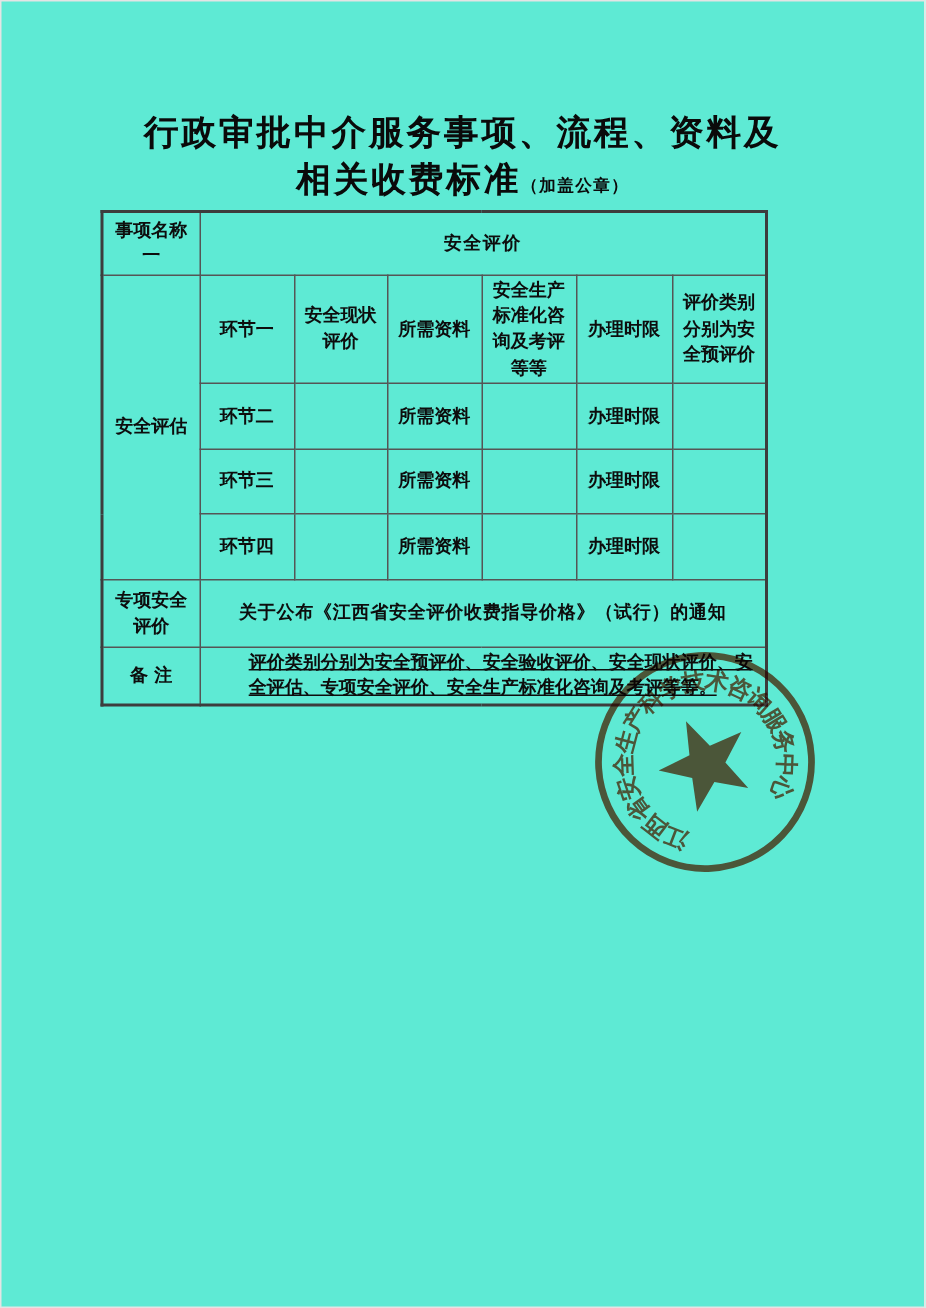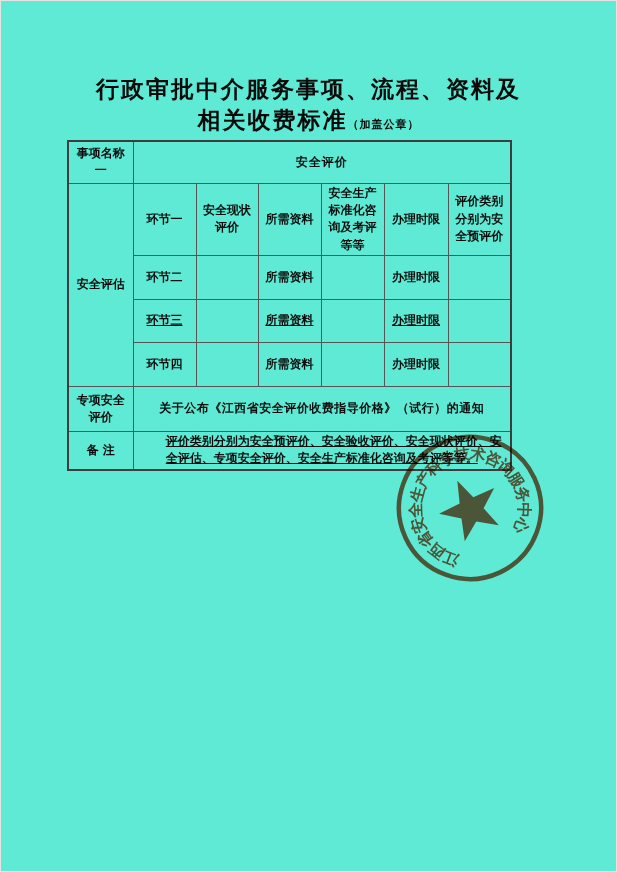"环节三" tr.r4 { text-decoration: underline -> none }
